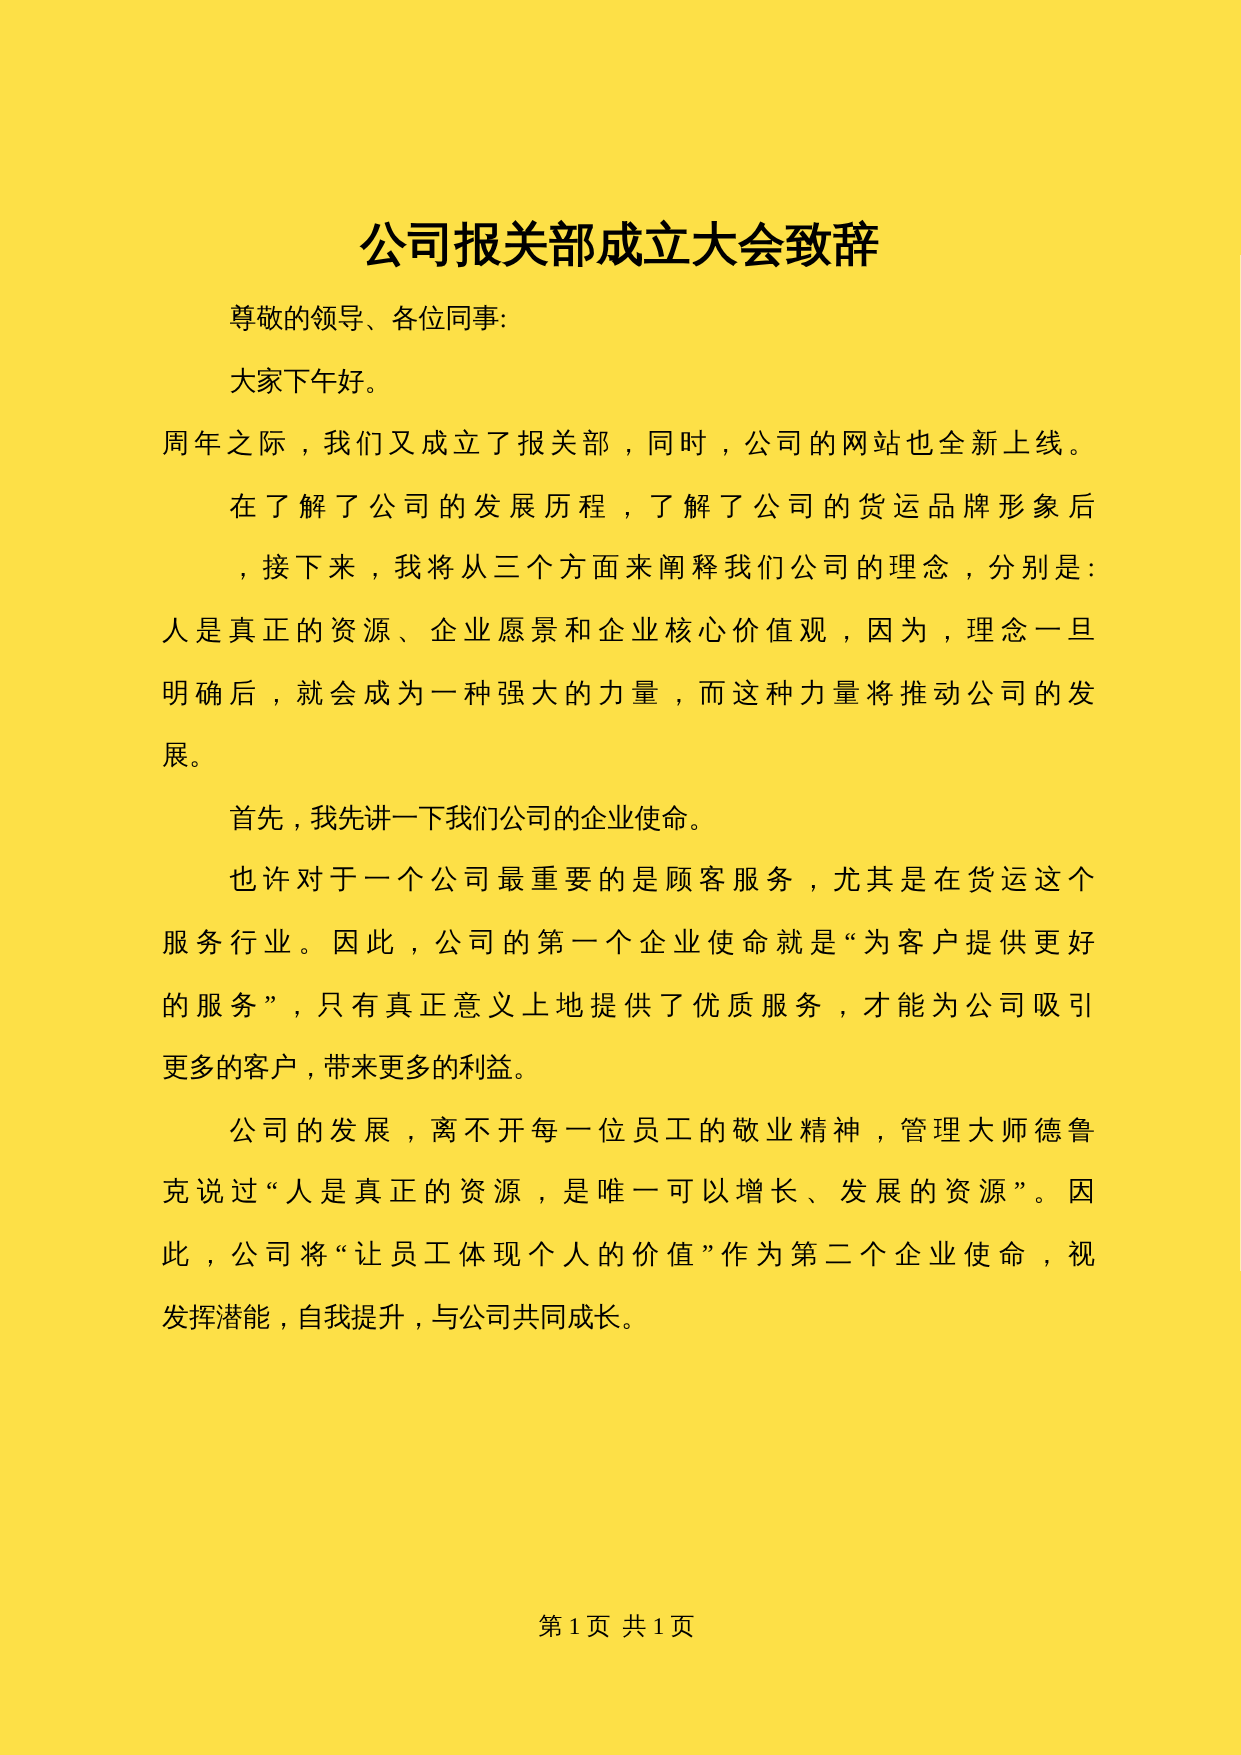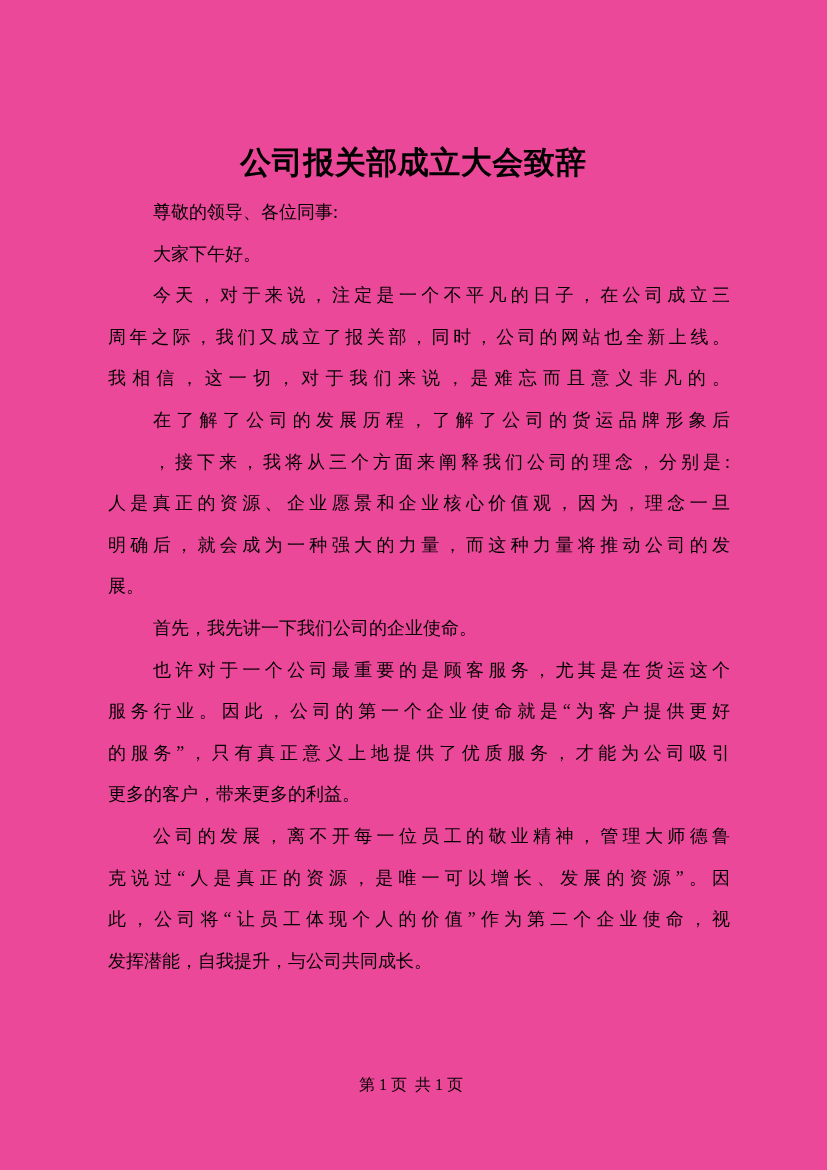"公司报关部成立大会致辞" .page { background: #ec4899 -> #fde047 }
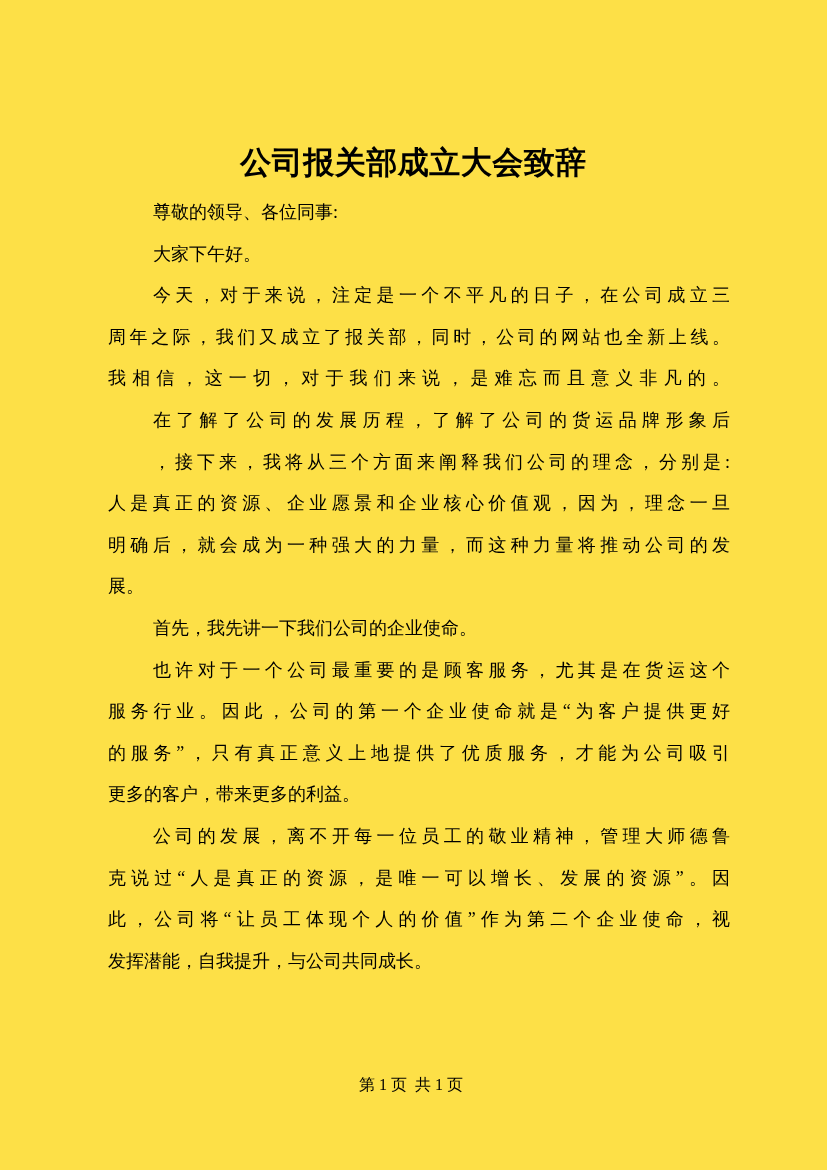"今天，对于来说，注定是一个不平凡的日子，在公司成立三" div.line { html: <div>今天，对于来说，注定是一个不平凡的日子，在公司成立三</div> -> none }
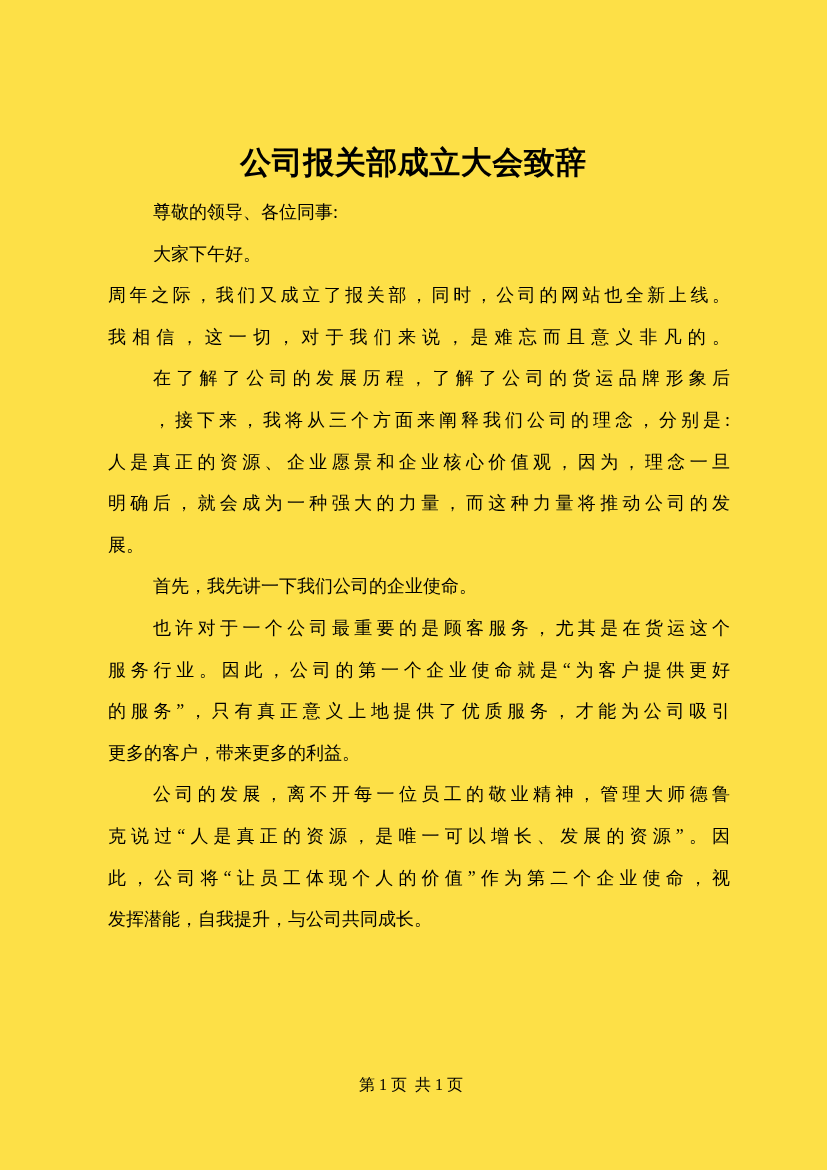"我相信，这一切，对于我们来说，是难忘而且意义非凡的。" div.line { html: <div>我相信，这一切，对于我们来说，是难忘而且意义非凡的。</div> -> none }
